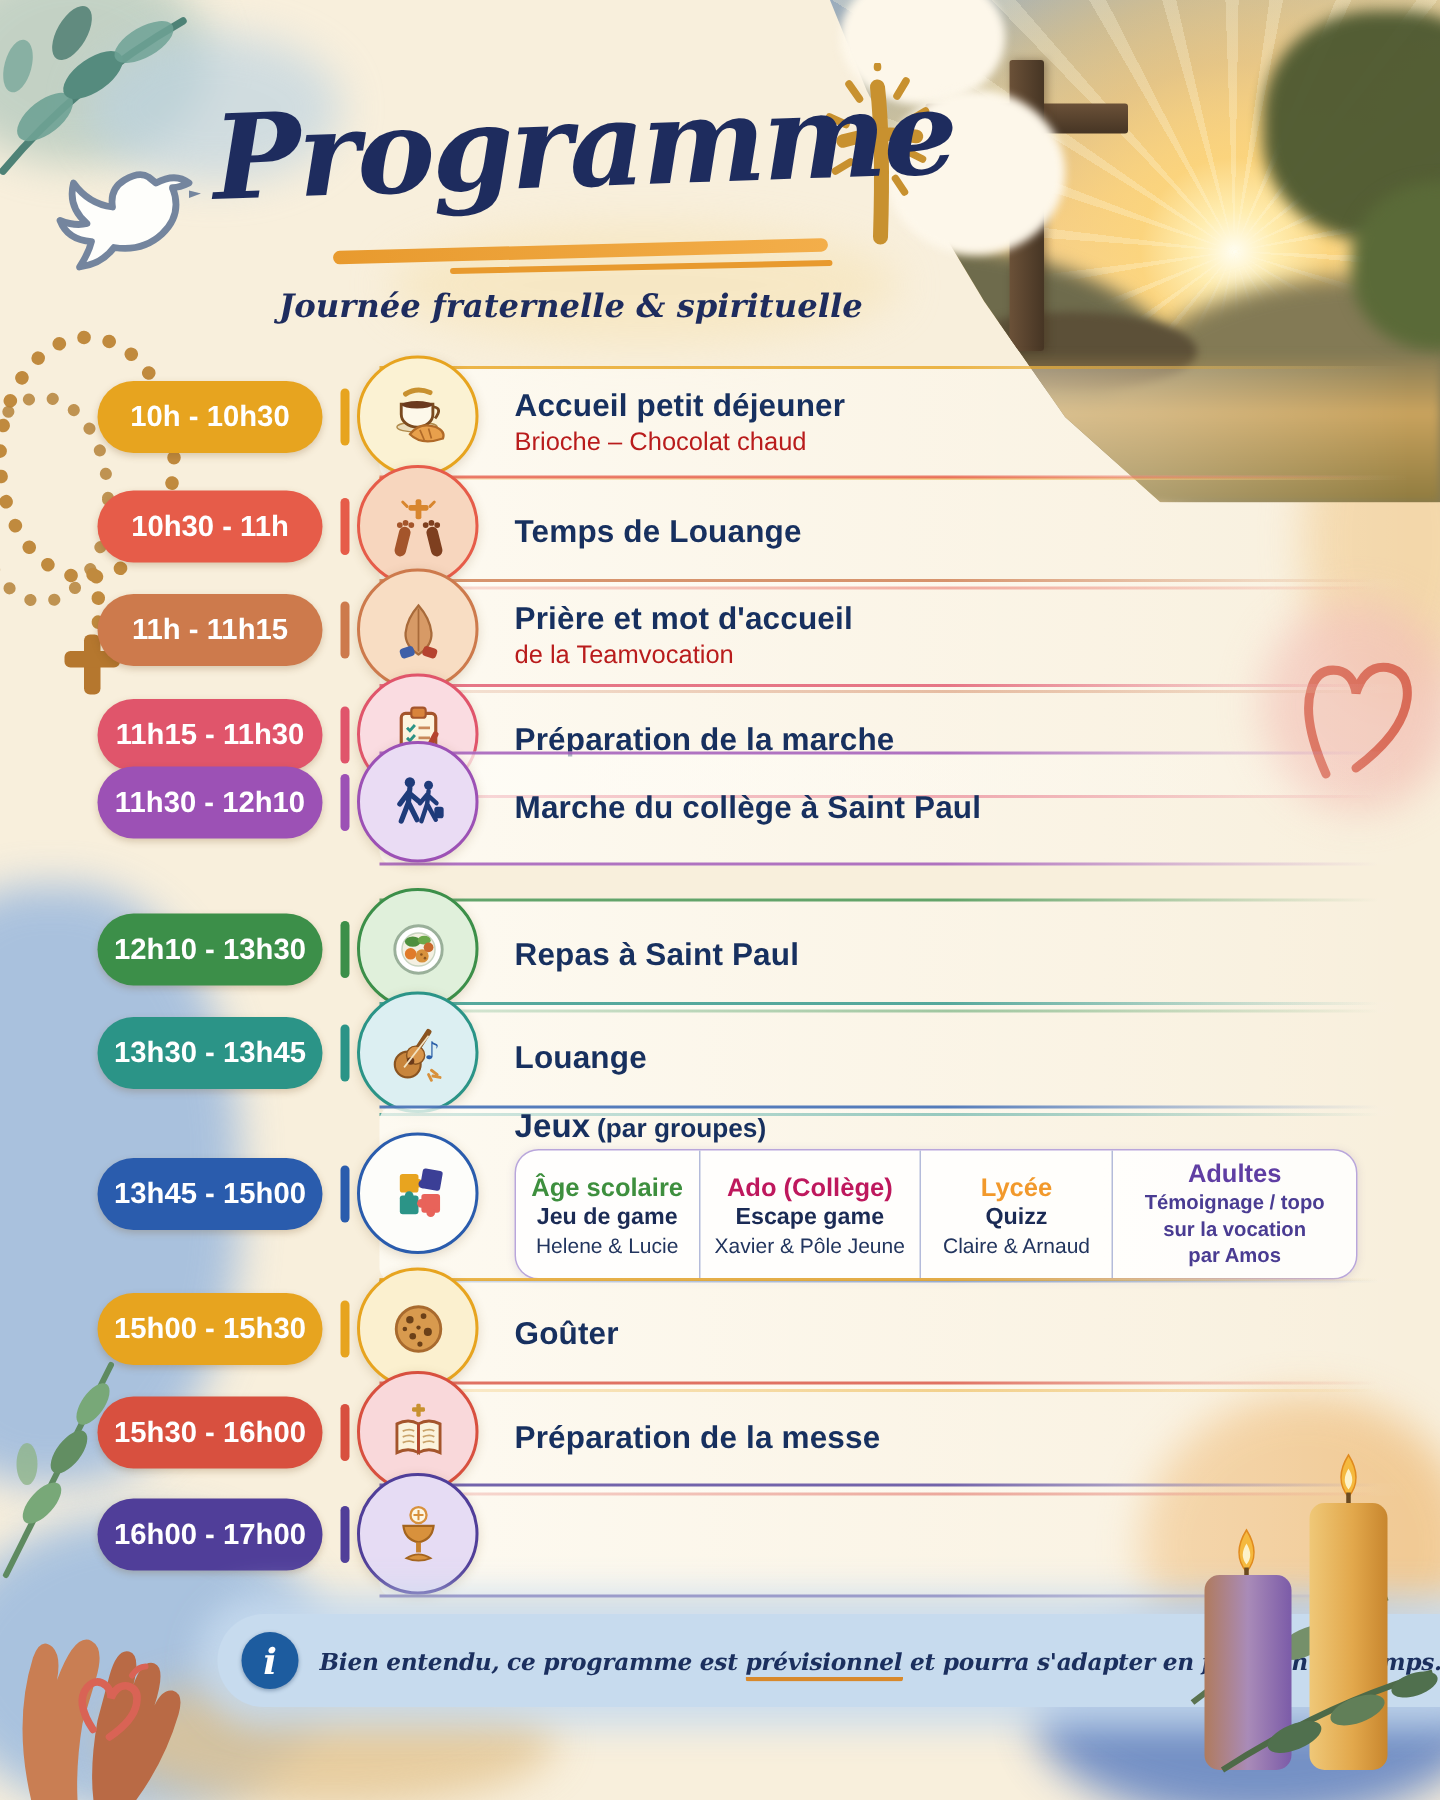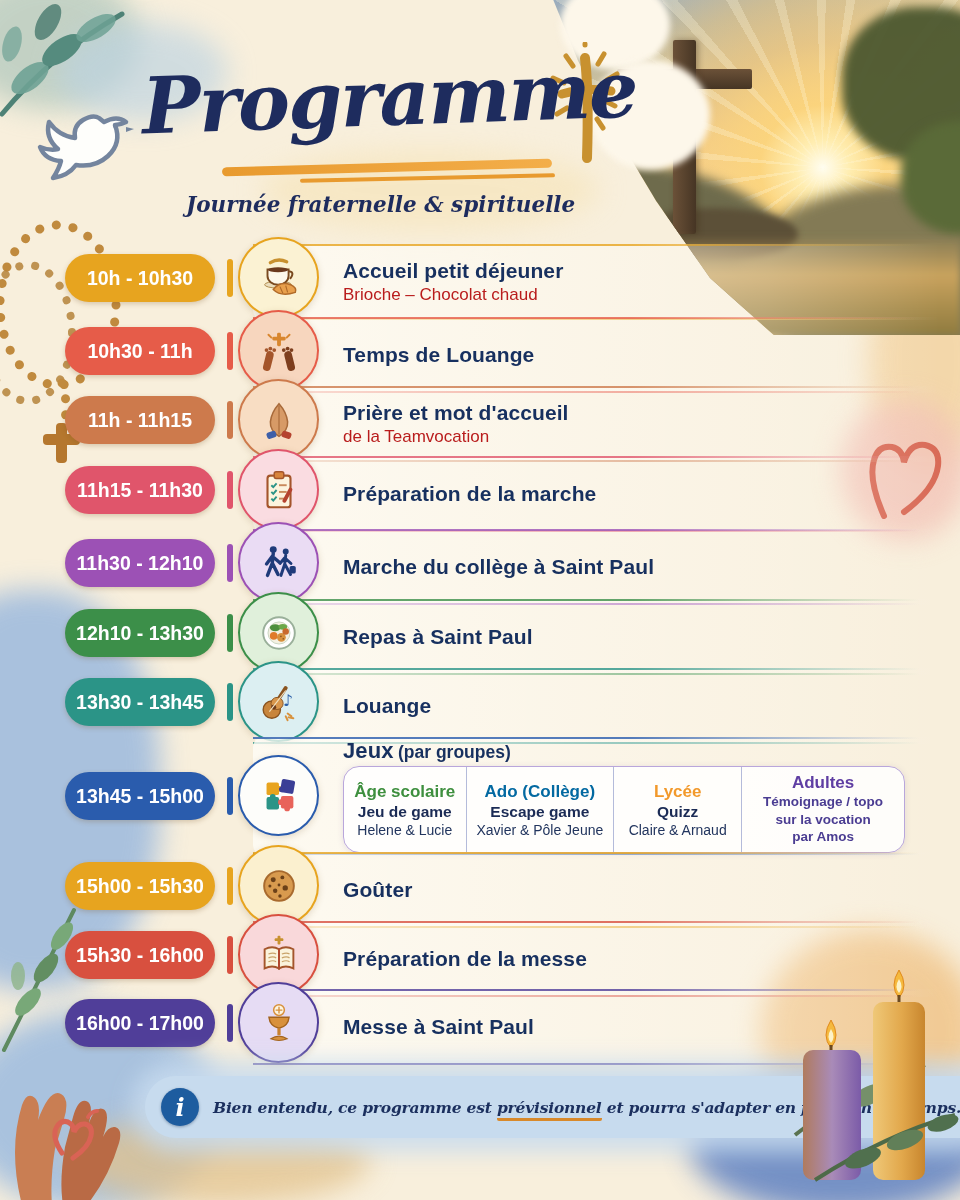"11h30 - 12h10" div.row { top: 529px -> 501px }
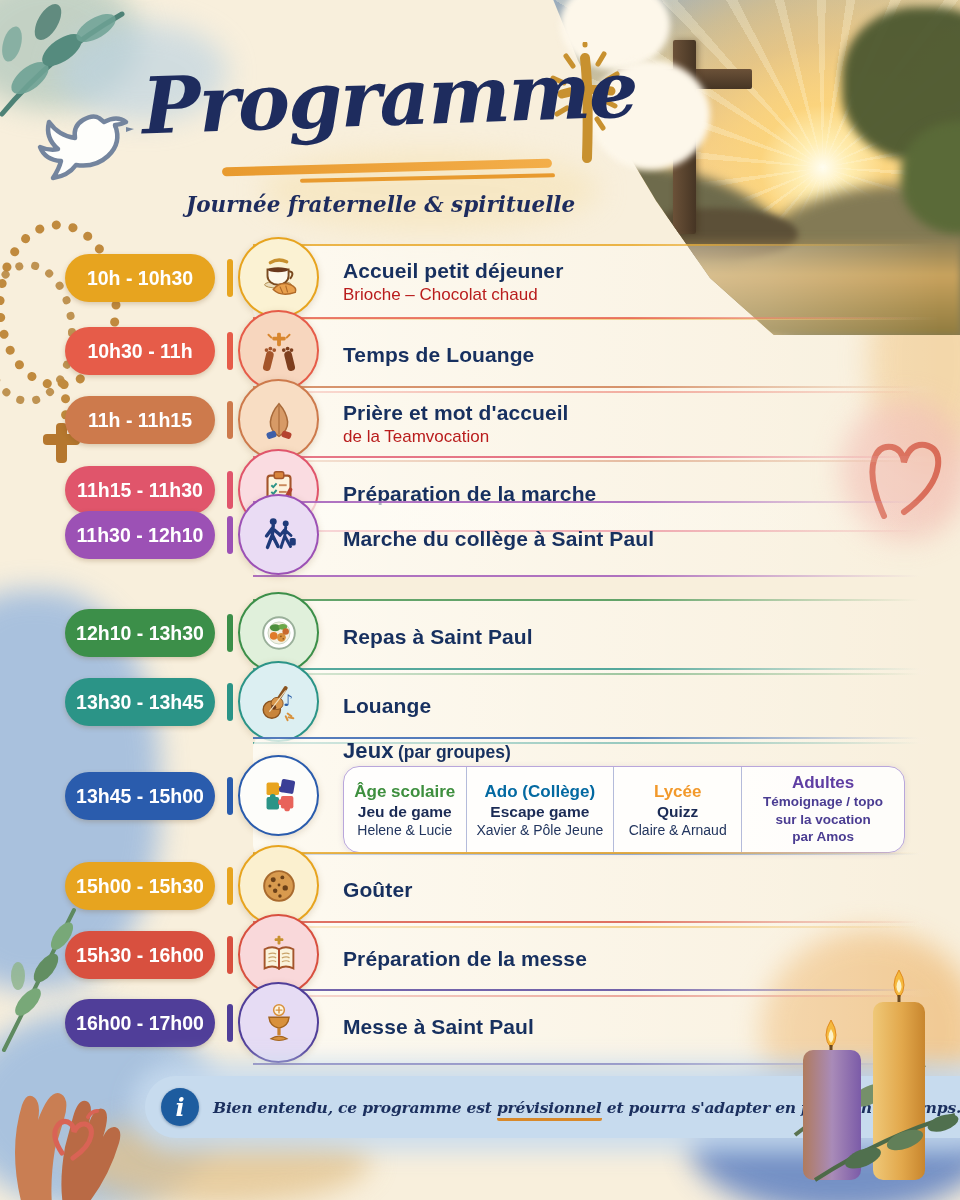"Ado (Collège)" div.gh { color: #0369a1 -> #be185d }
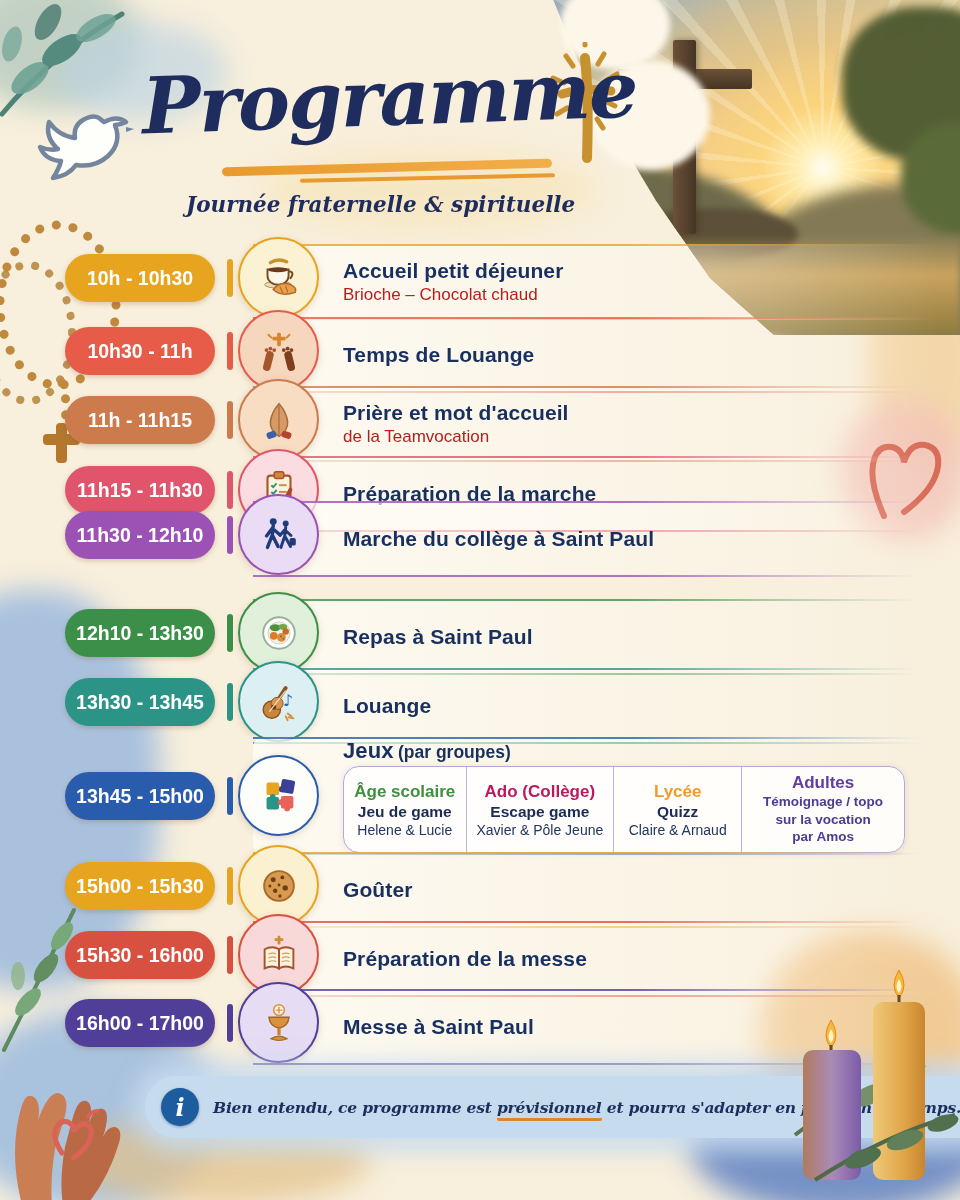"Messe à Saint Paul" div.txt { html: <div> <div>Messe à Saint Paul</div> </div> -> none }
